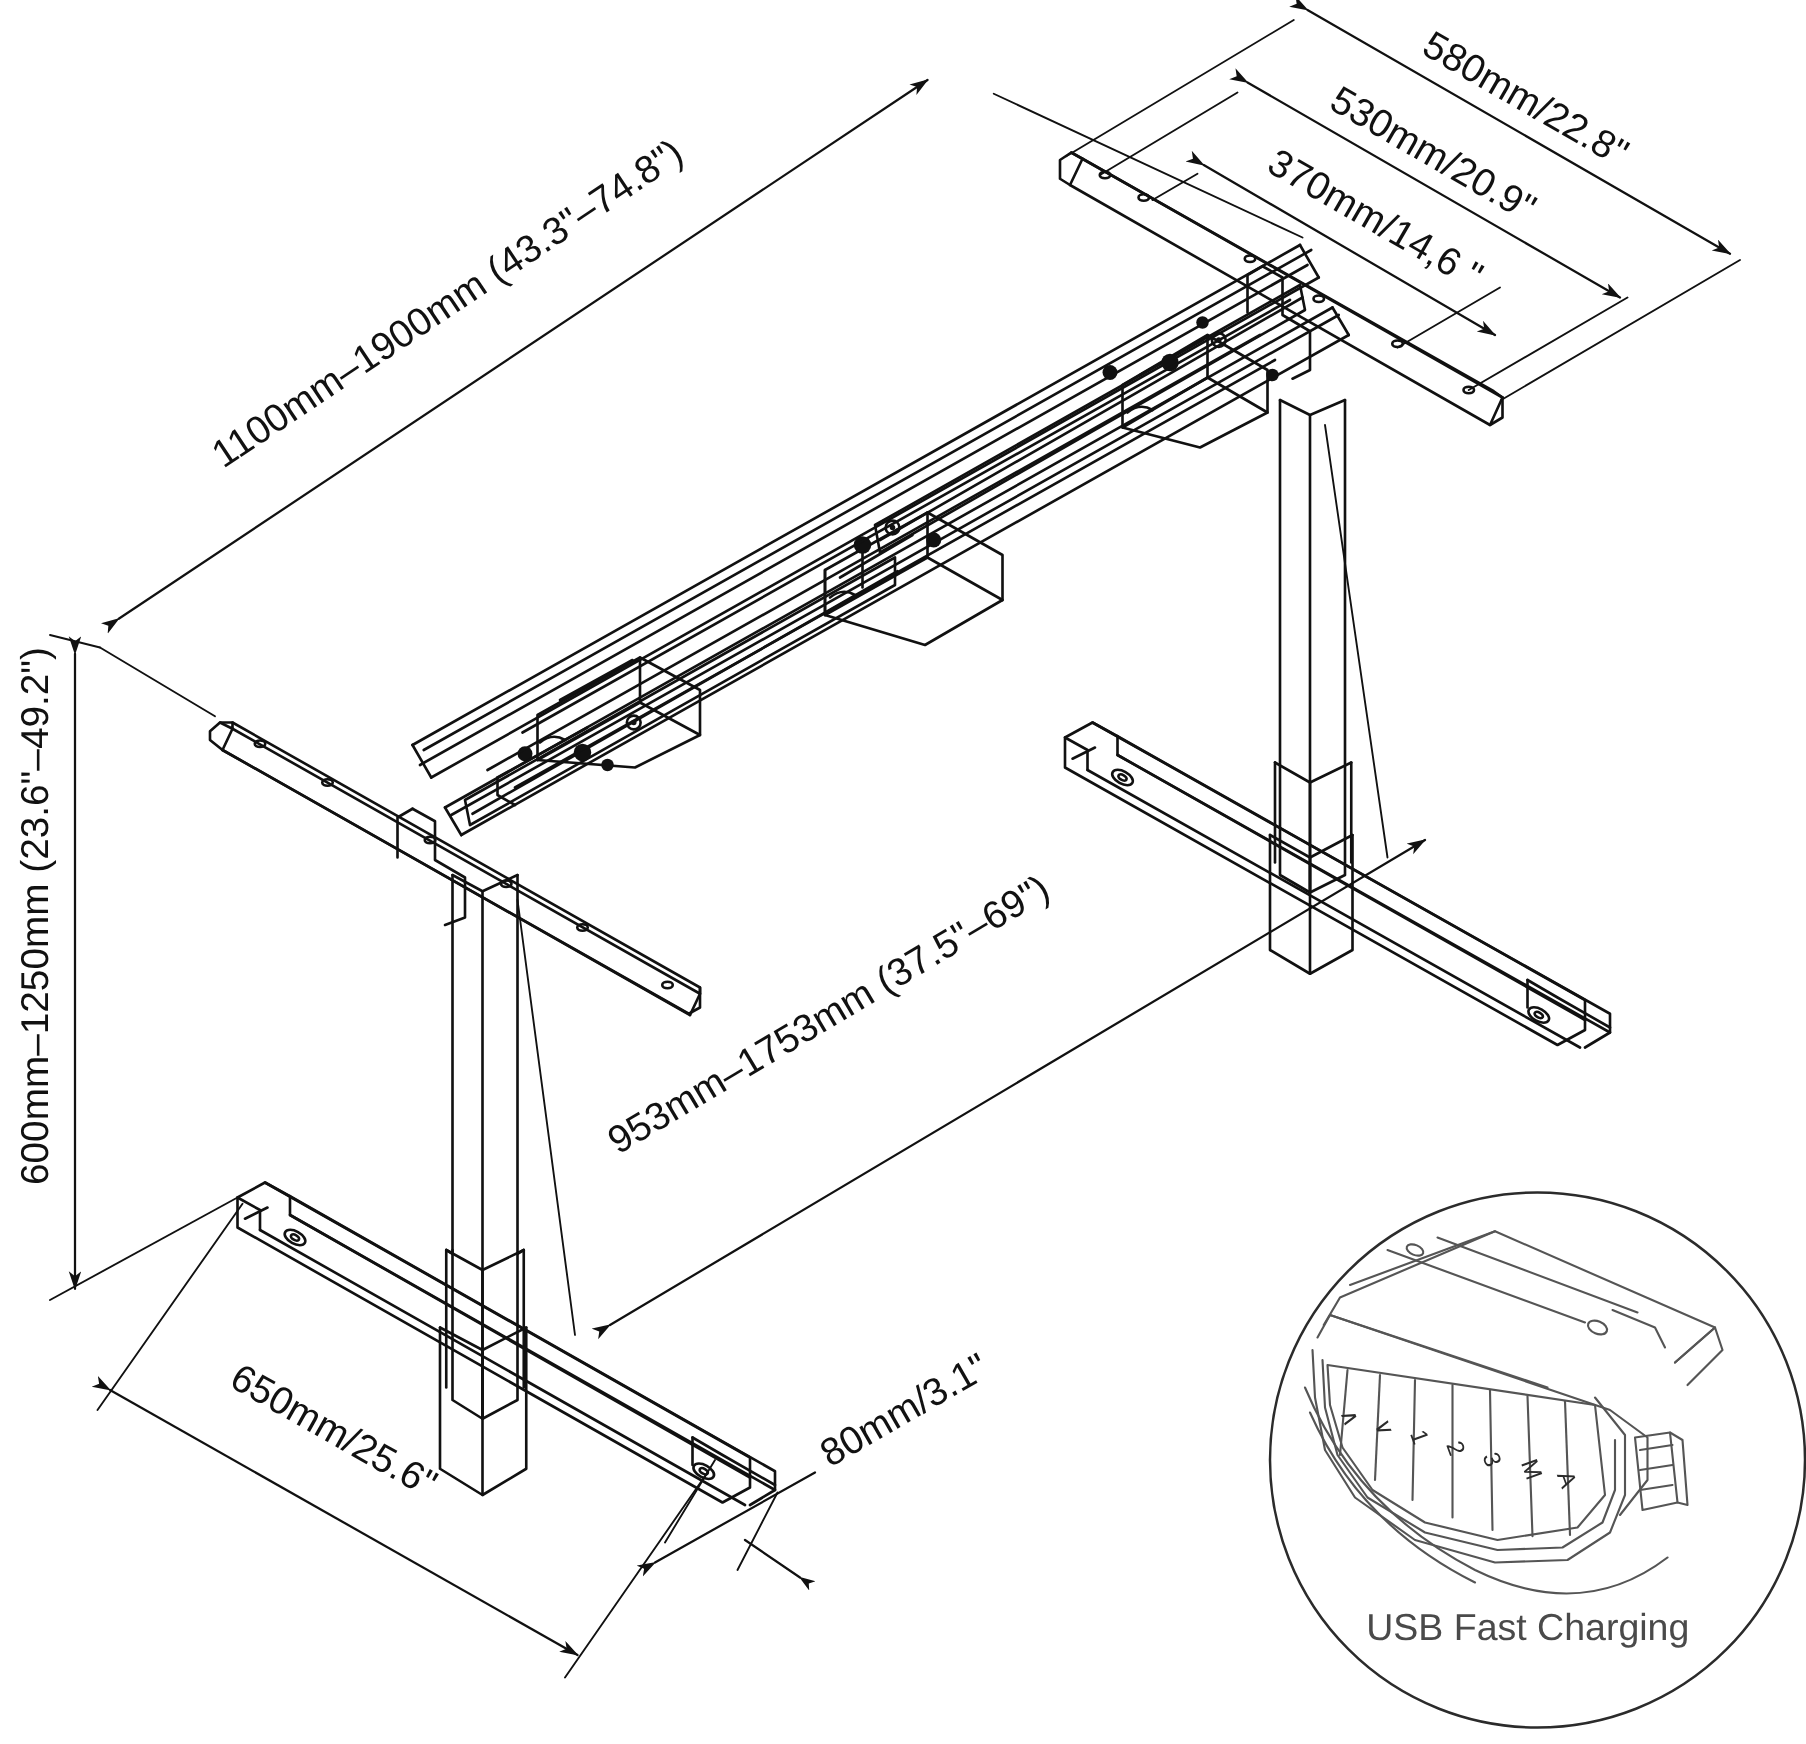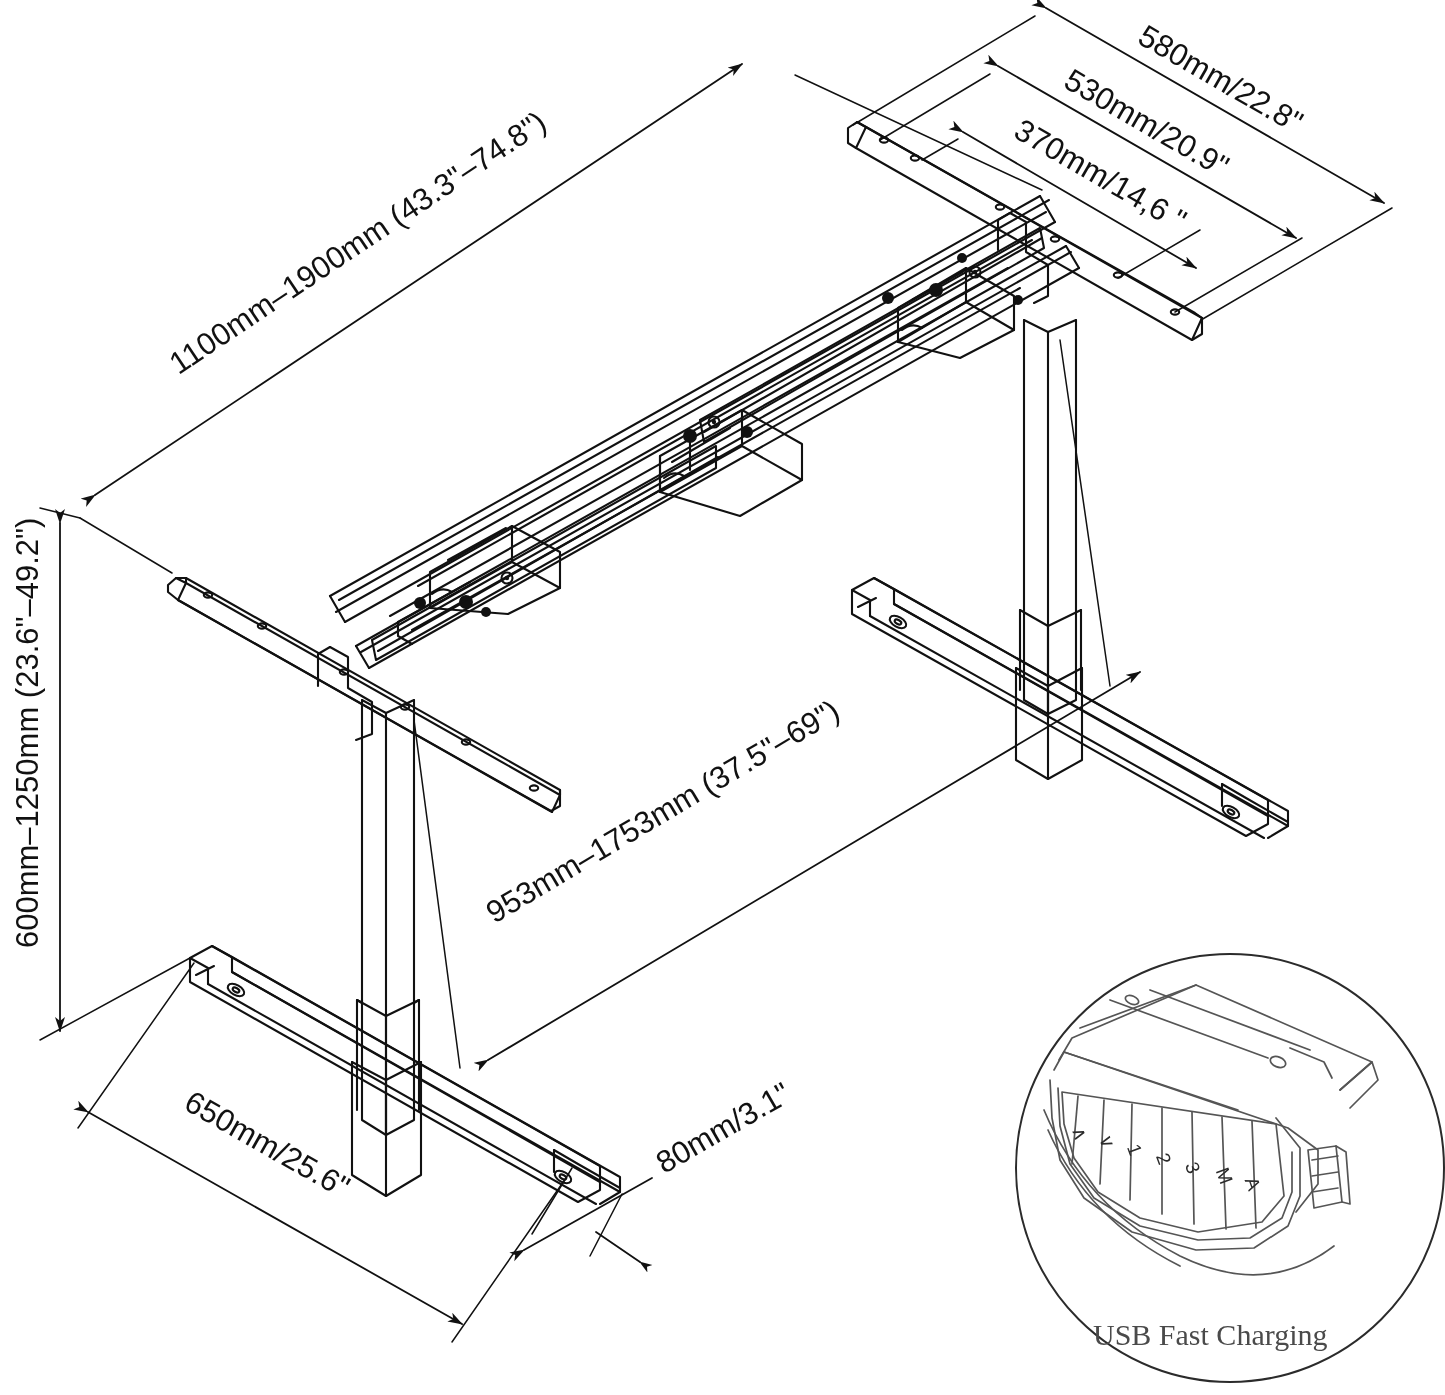"USB Fast Charging" .usbcaption { font-family: Liberation Serif, serif -> Liberation Sans, sans-serif; margin-top: 32px -> none }
